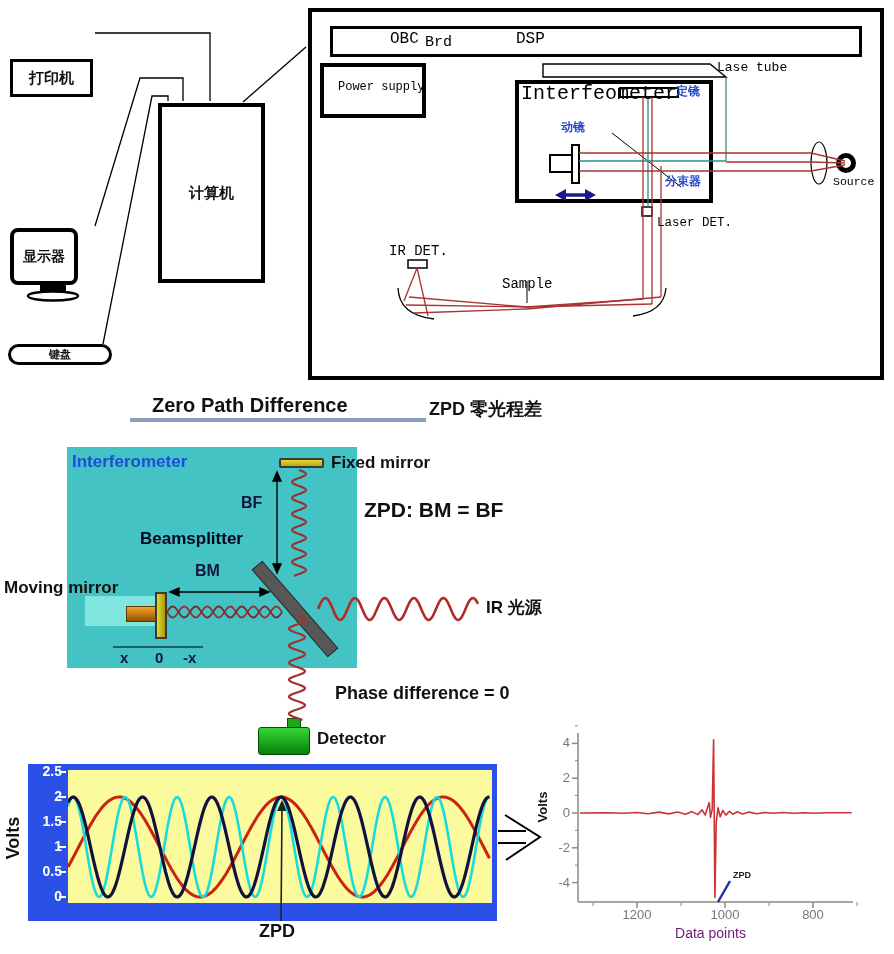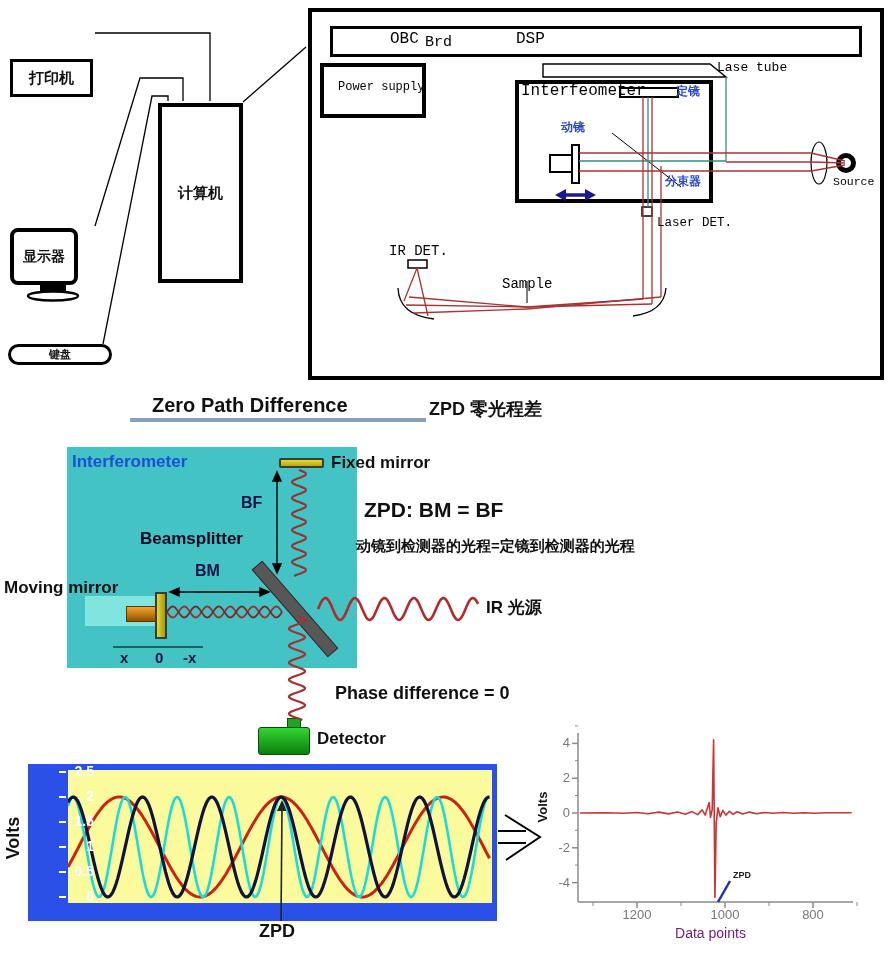"Interfeometer" span.lbl { font-size: 16px -> 20px }
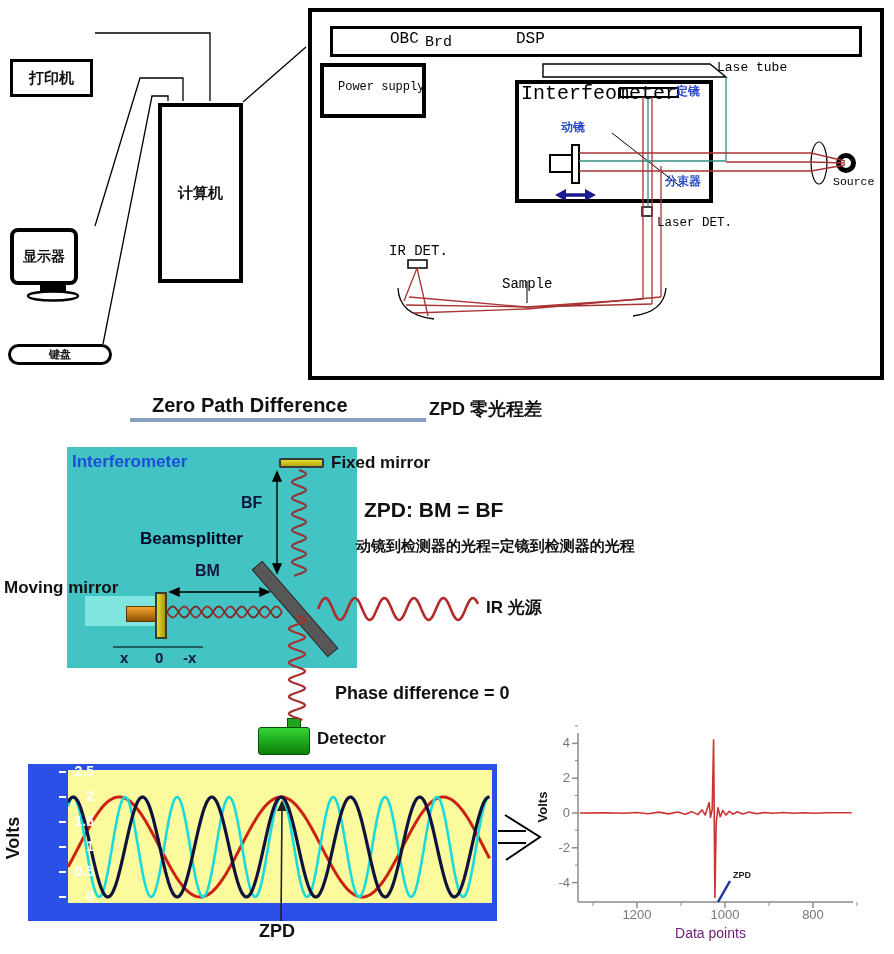"计算机" div.box { width: 85px -> 107px }
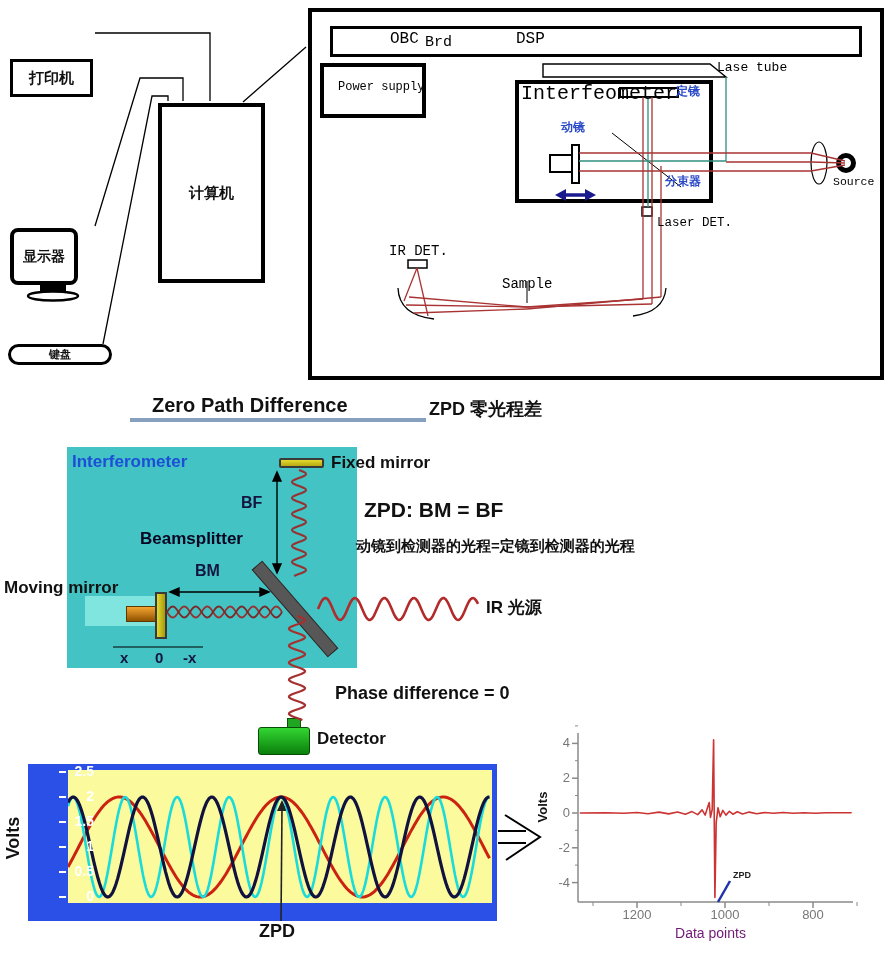"动镜到检测器的光程=定镜到检测器的光程" span.lbl { html: <span>动镜到检测器的光程=定镜到检测器的光程</span> -> none }
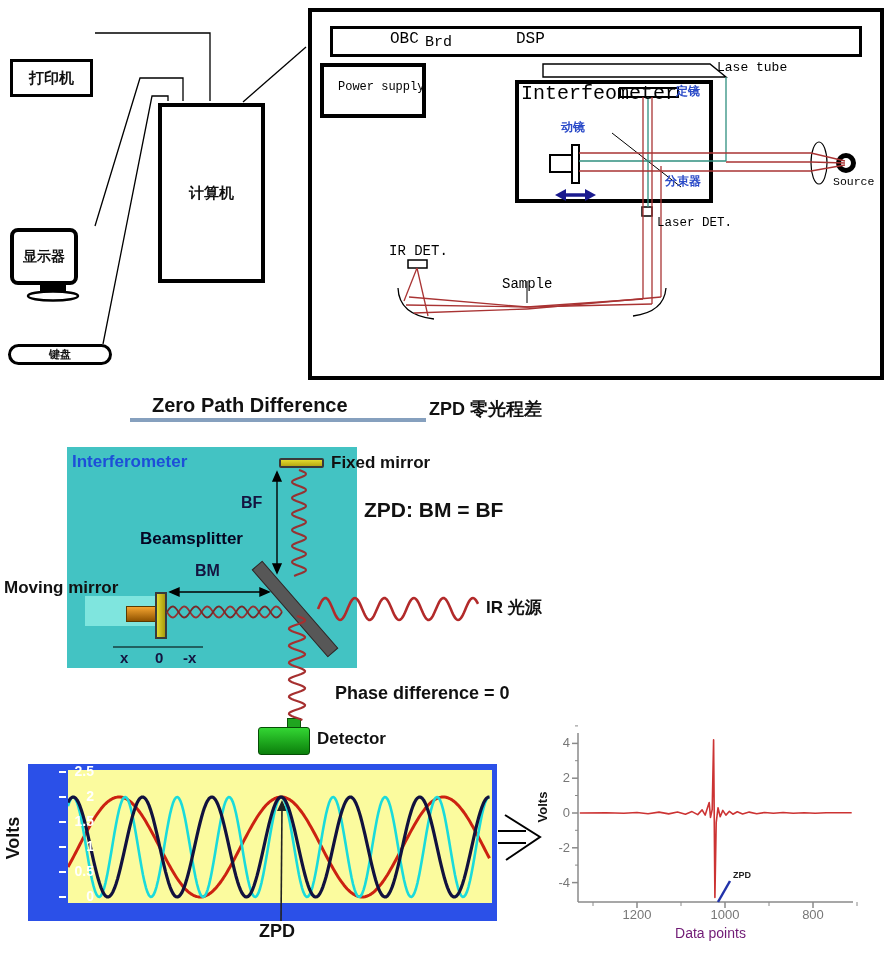"2.5" .lc-ylab { padding-left: 32px -> none }
